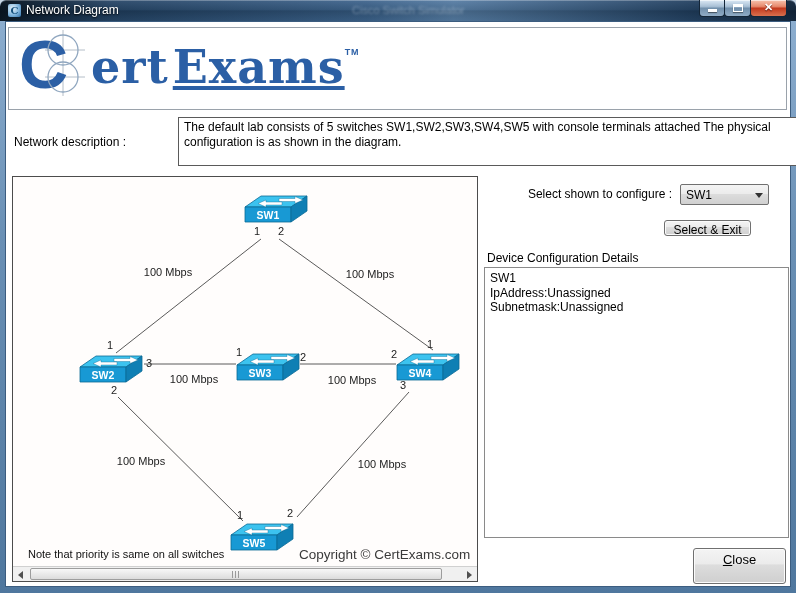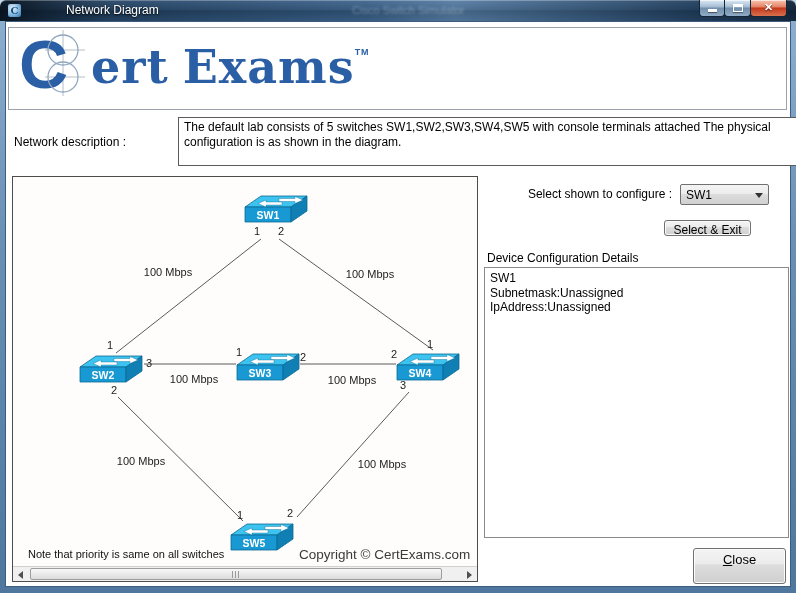"Network Diagram" .wtitle { margin-left: 40px -> none }
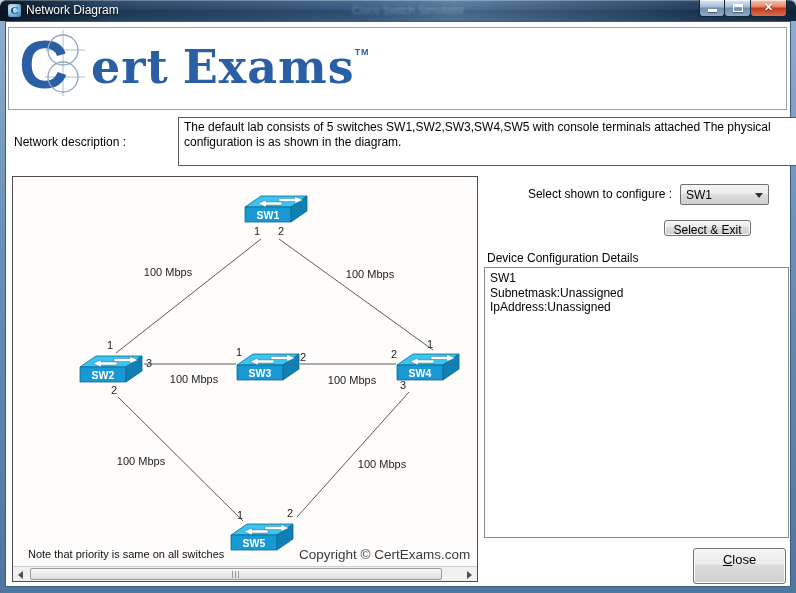"Exams" .logo-rest .sp { margin-left: 14px -> 4px; text-decoration: none -> underline }
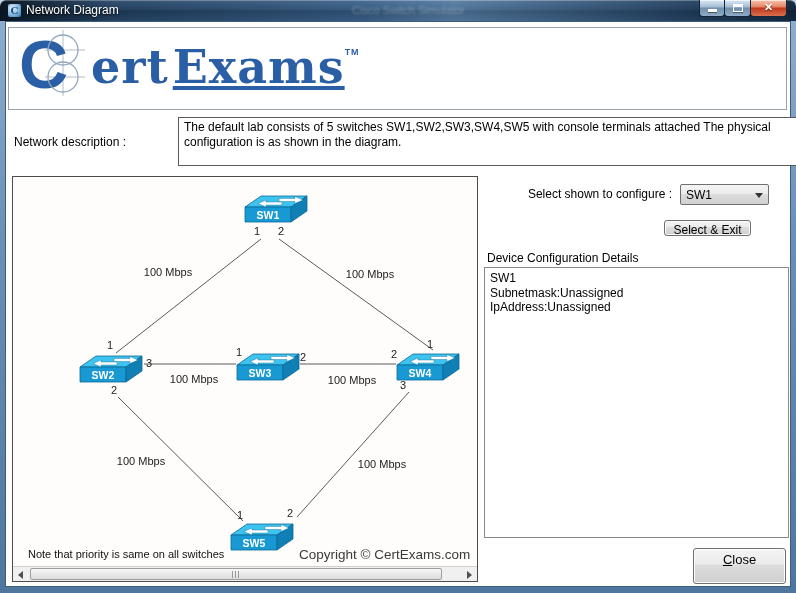"Subnetmask:Unassigned" div { order: before "IpAddress:Unassigned" -> after "IpAddress:Unassigned" }
